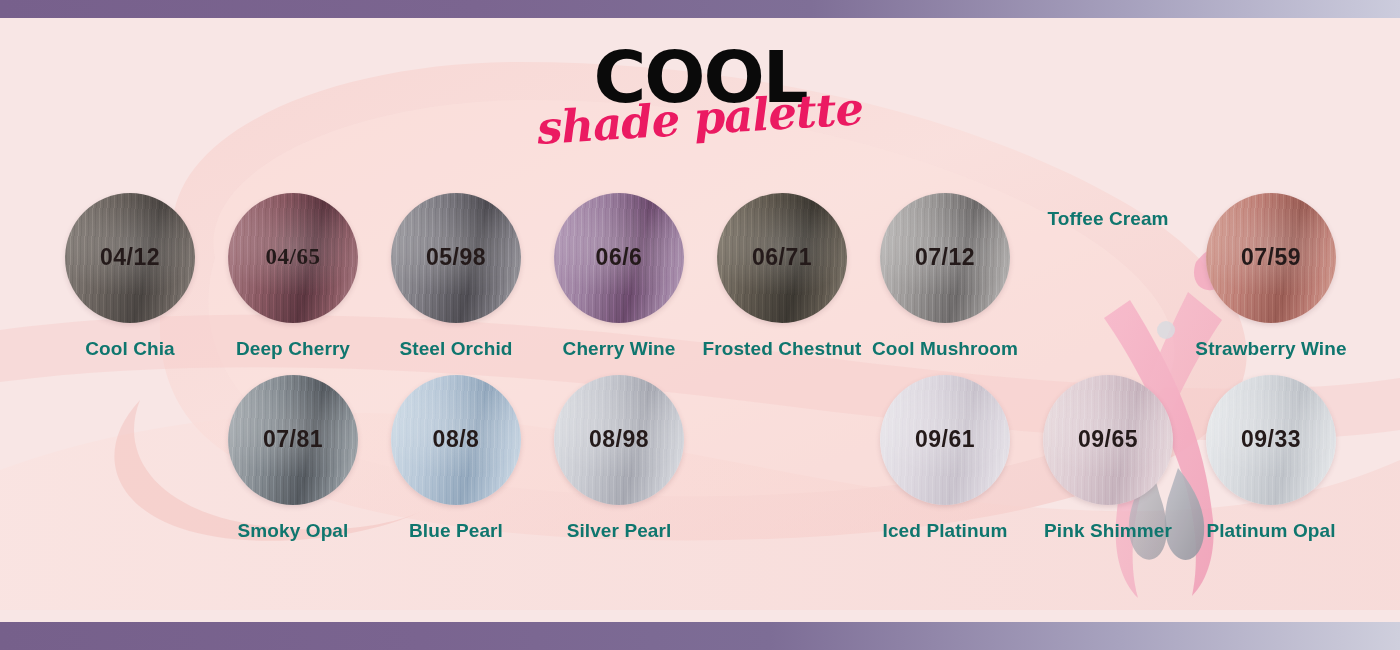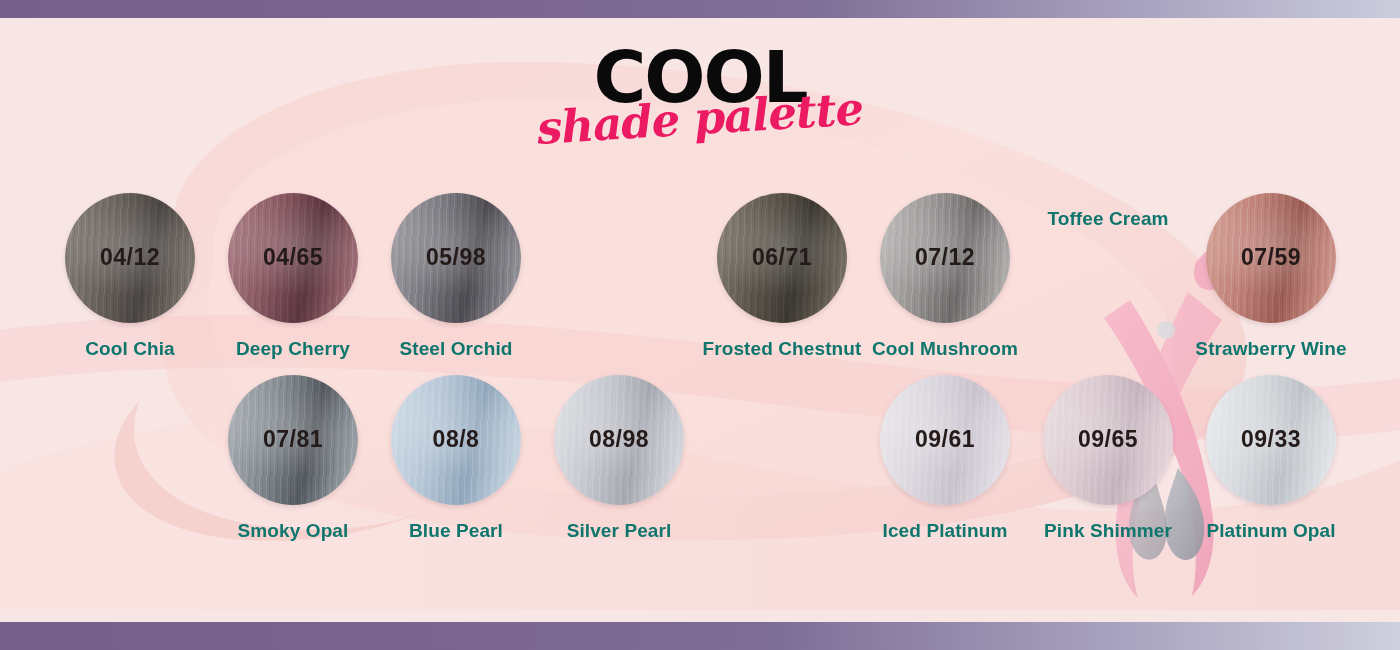"04/65" div.disc { font-family: none -> Liberation Serif, serif }
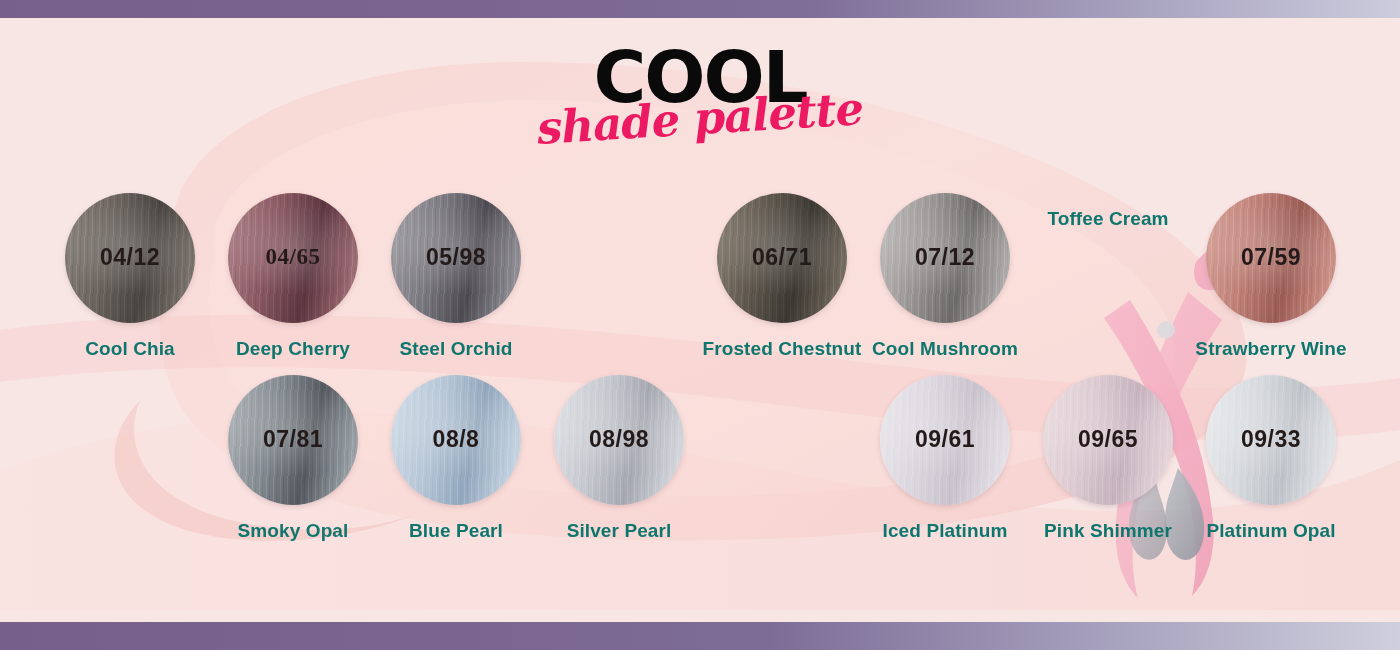"06/6" div.sw { html: none -> <div> <div> <div>06/6</div> </div> <div>Cherry Wine</div> </div> }
